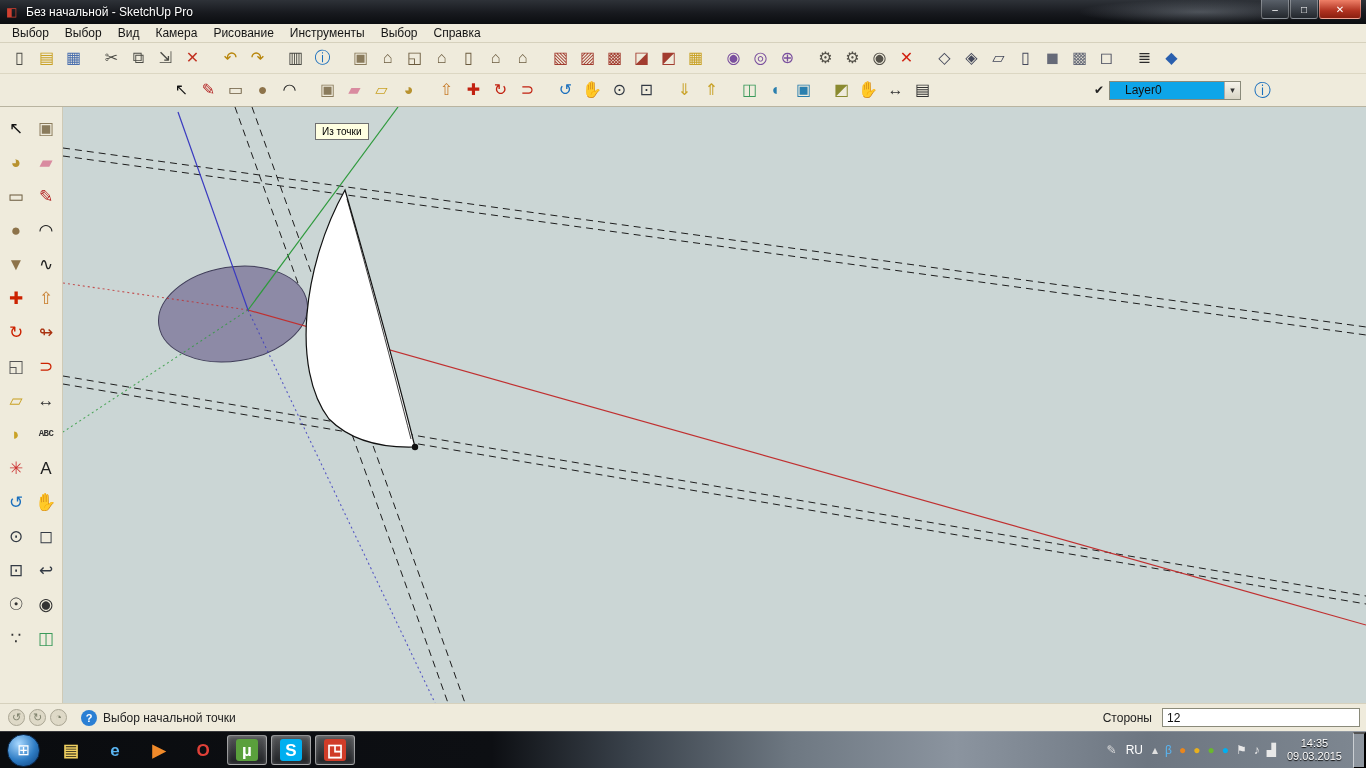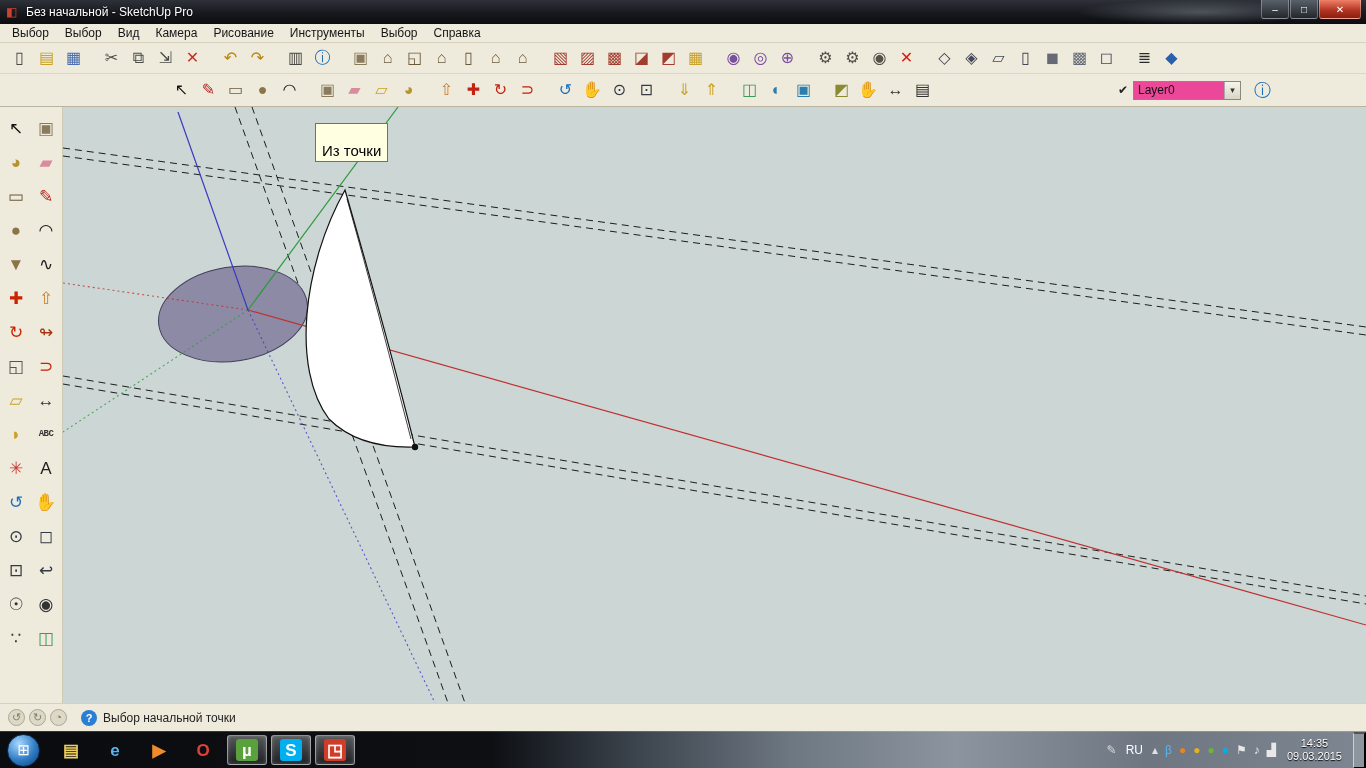"Layer0" .layer-select { background: #ec4899 -> #0ea5e9; padding-left: 4px -> 15px; width: 108px -> 132px }
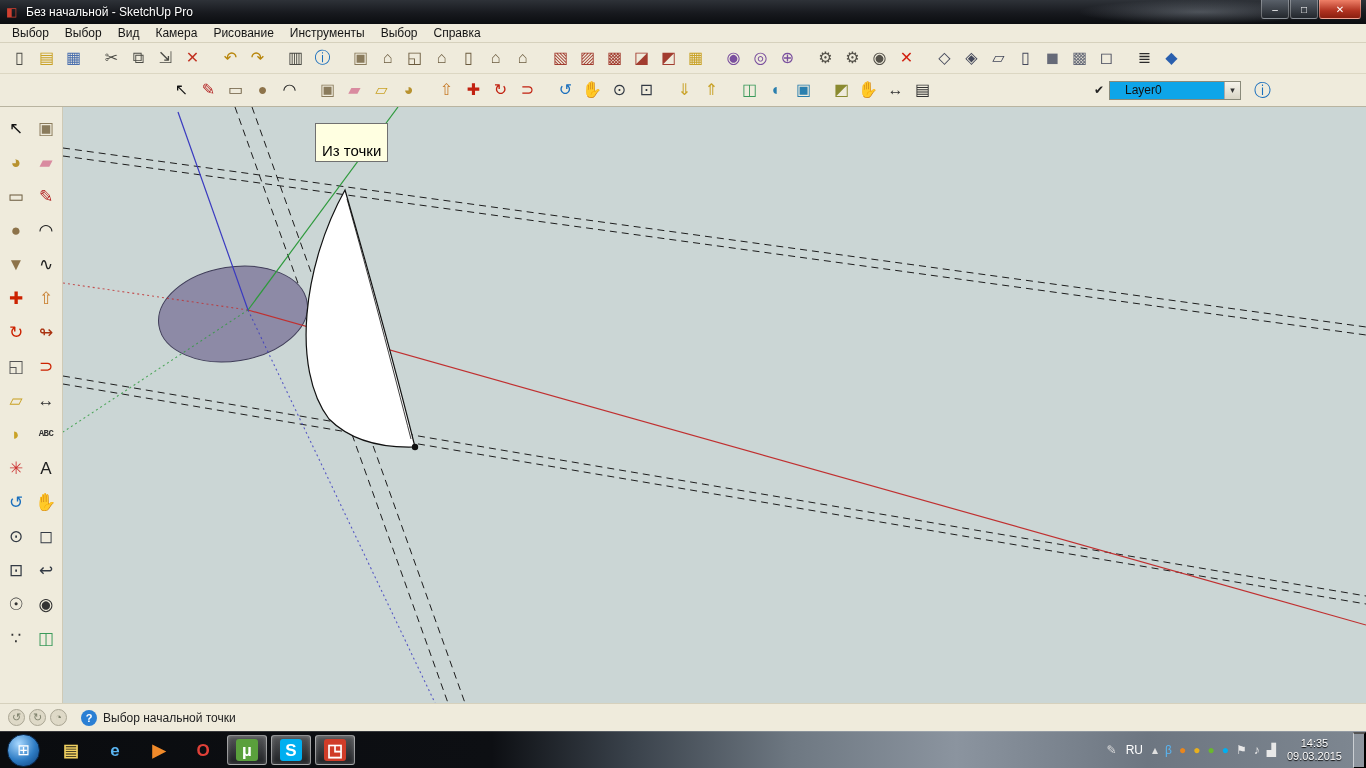"Из точки" .tooltip { font-size: 15px -> 10px; padding: 18px 6px 2px -> 2px 6px 2px }
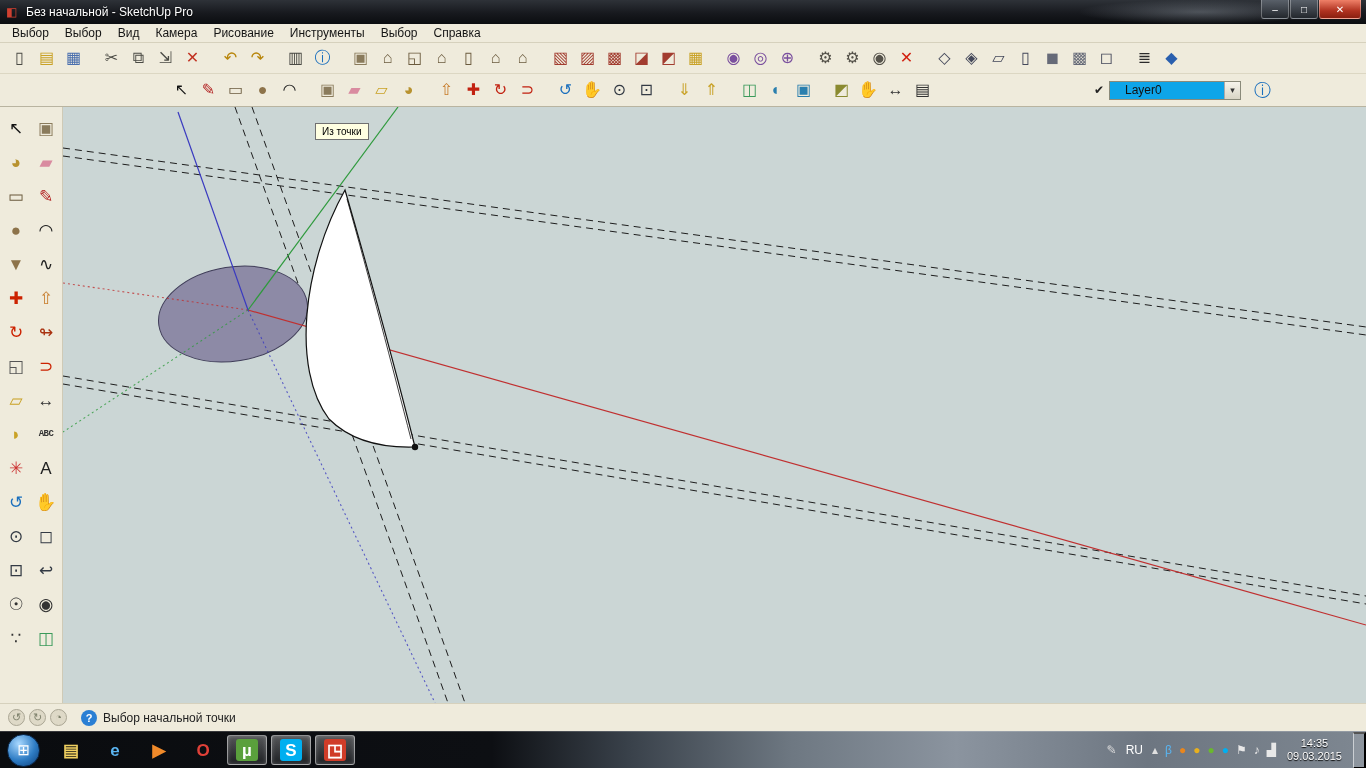"Стороны" div.vcb { html: none -> <div> <span>Стороны</span> <input> </div> }
